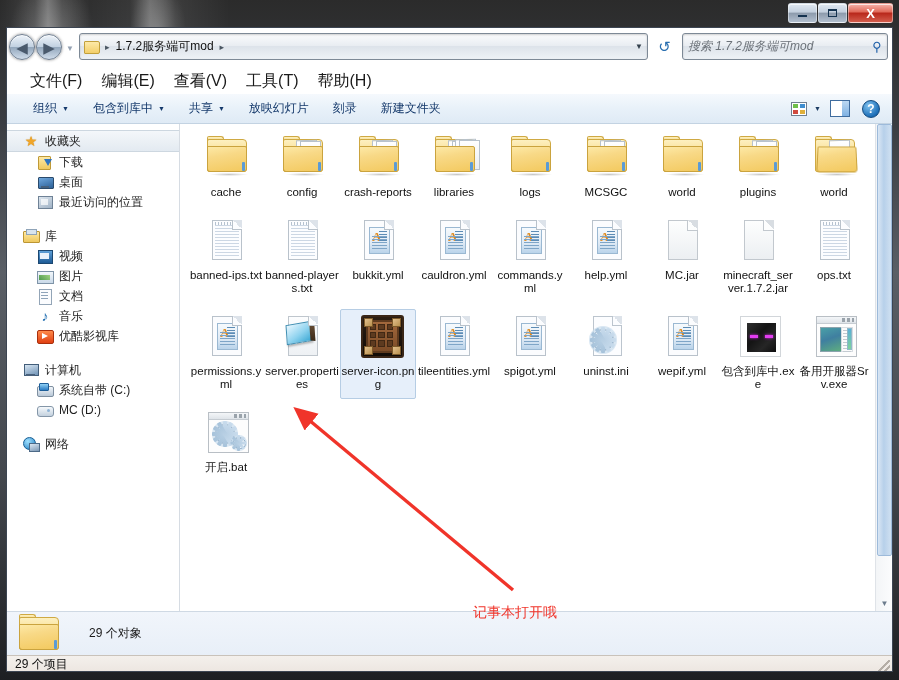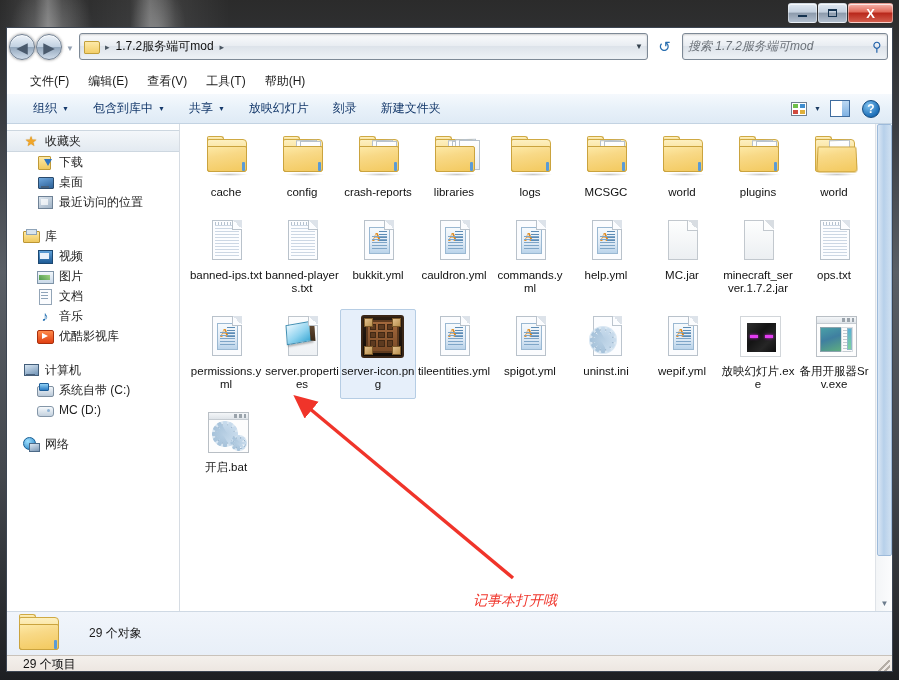"文件(F)" .menu-item { font-size: 12px -> 16px }
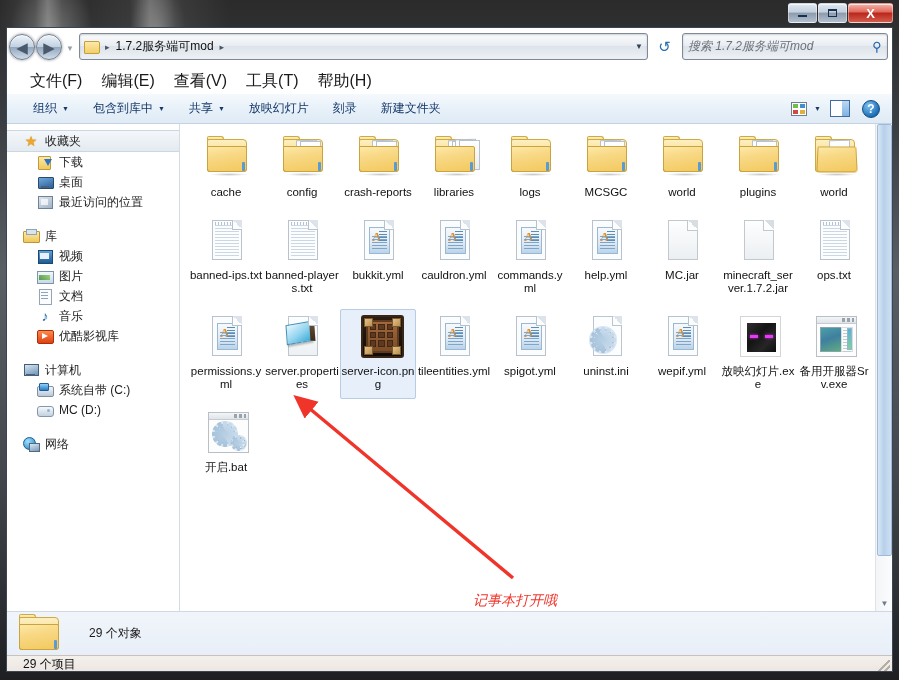"放映幻灯片.exe" div.ilabel { text: 放映幻灯片.exe -> 包含到库中.exe }
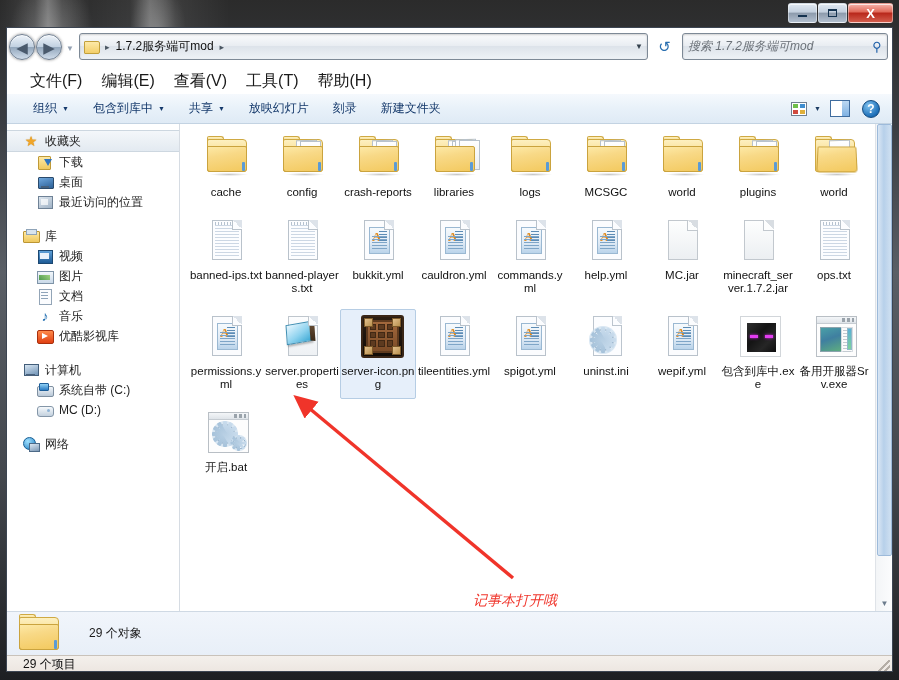"记事本打开哦" #annotation-layer { font-style: italic -> none; top: 0 -> 12px }
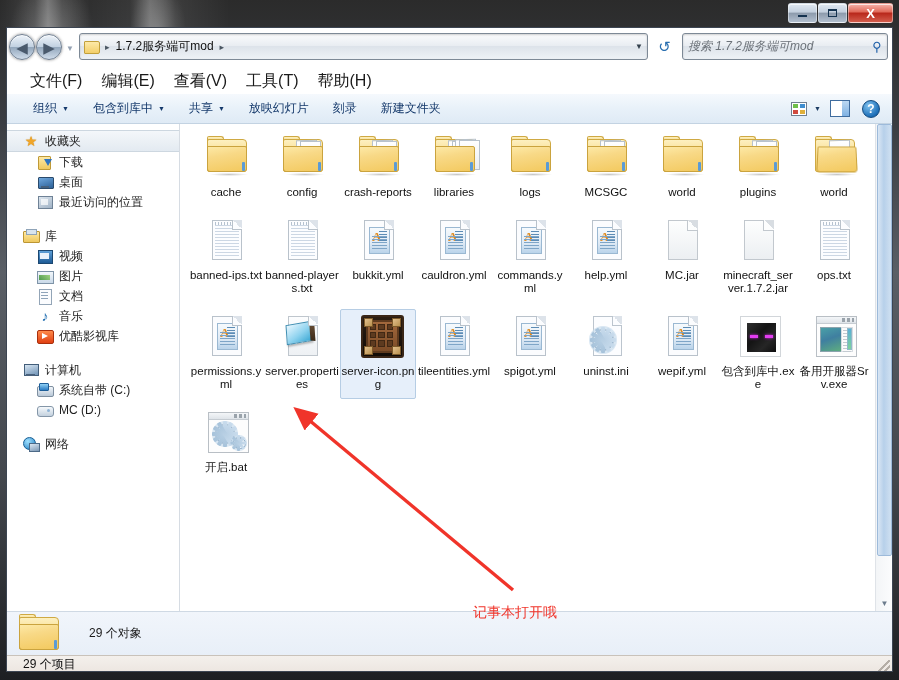"29 个项目" #status-bar { padding-left: 16px -> 8px }
